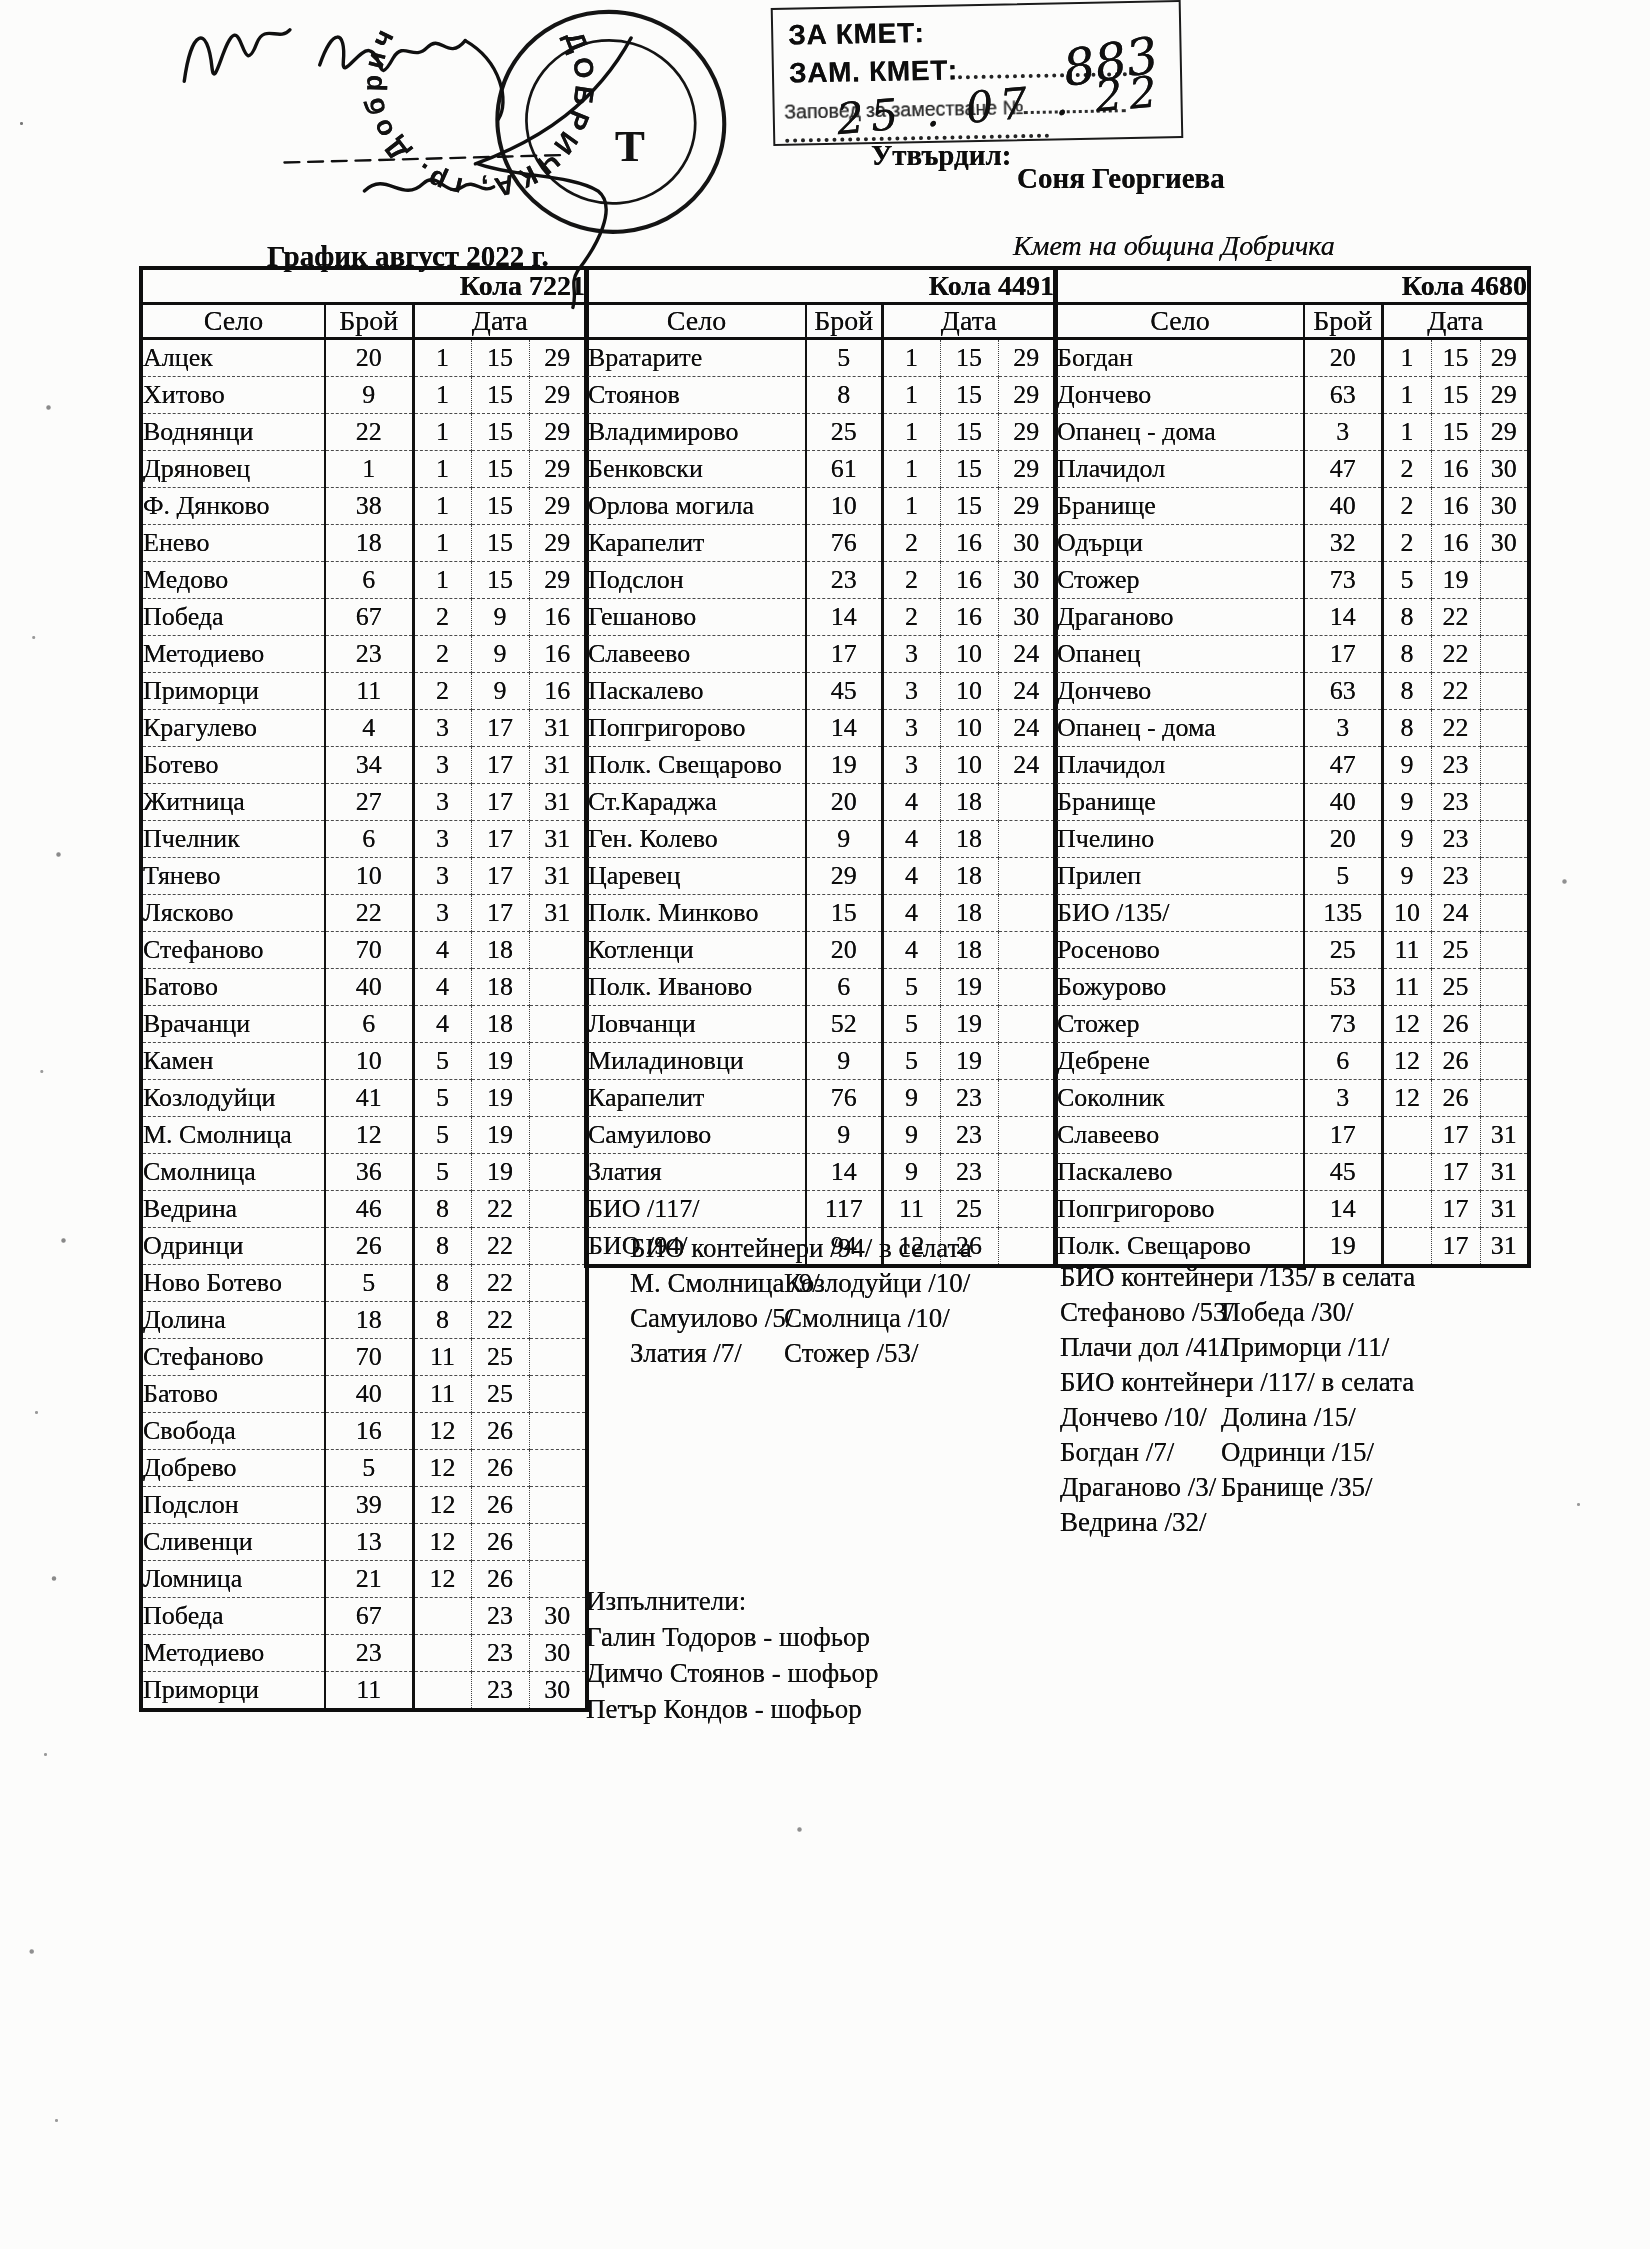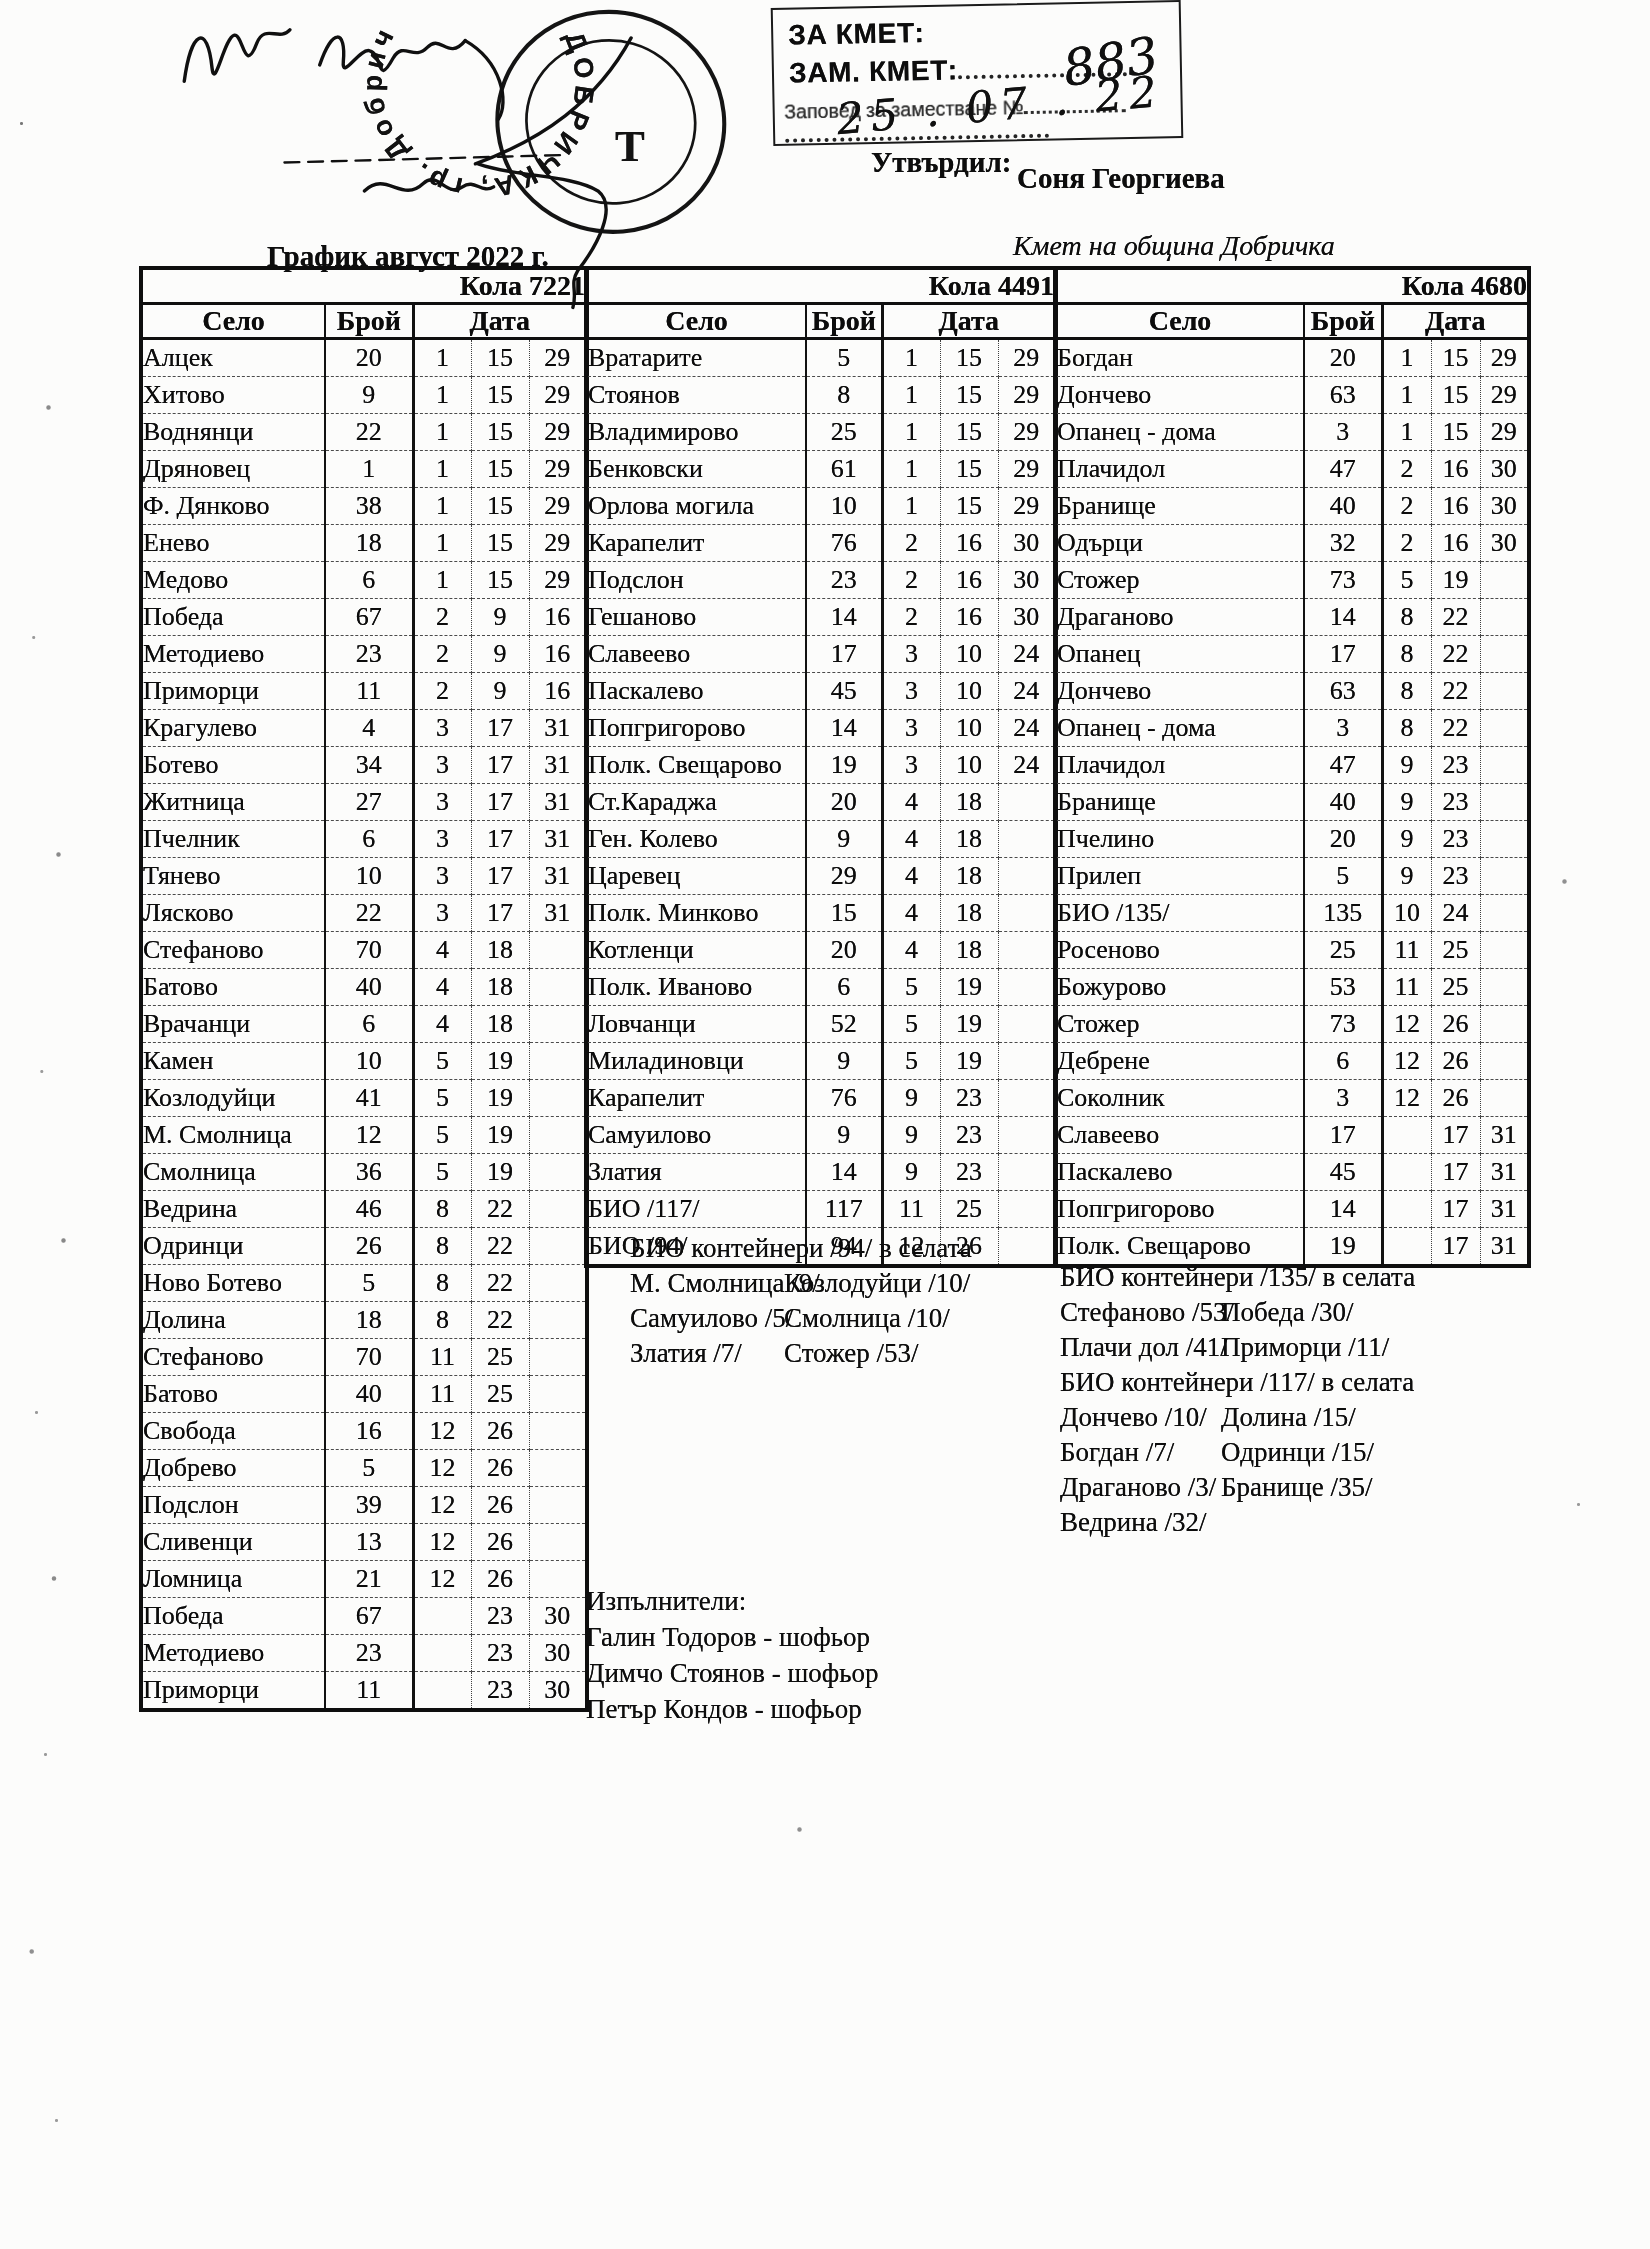"Утвърдил:" .approve-label { top: 146px -> 139px }
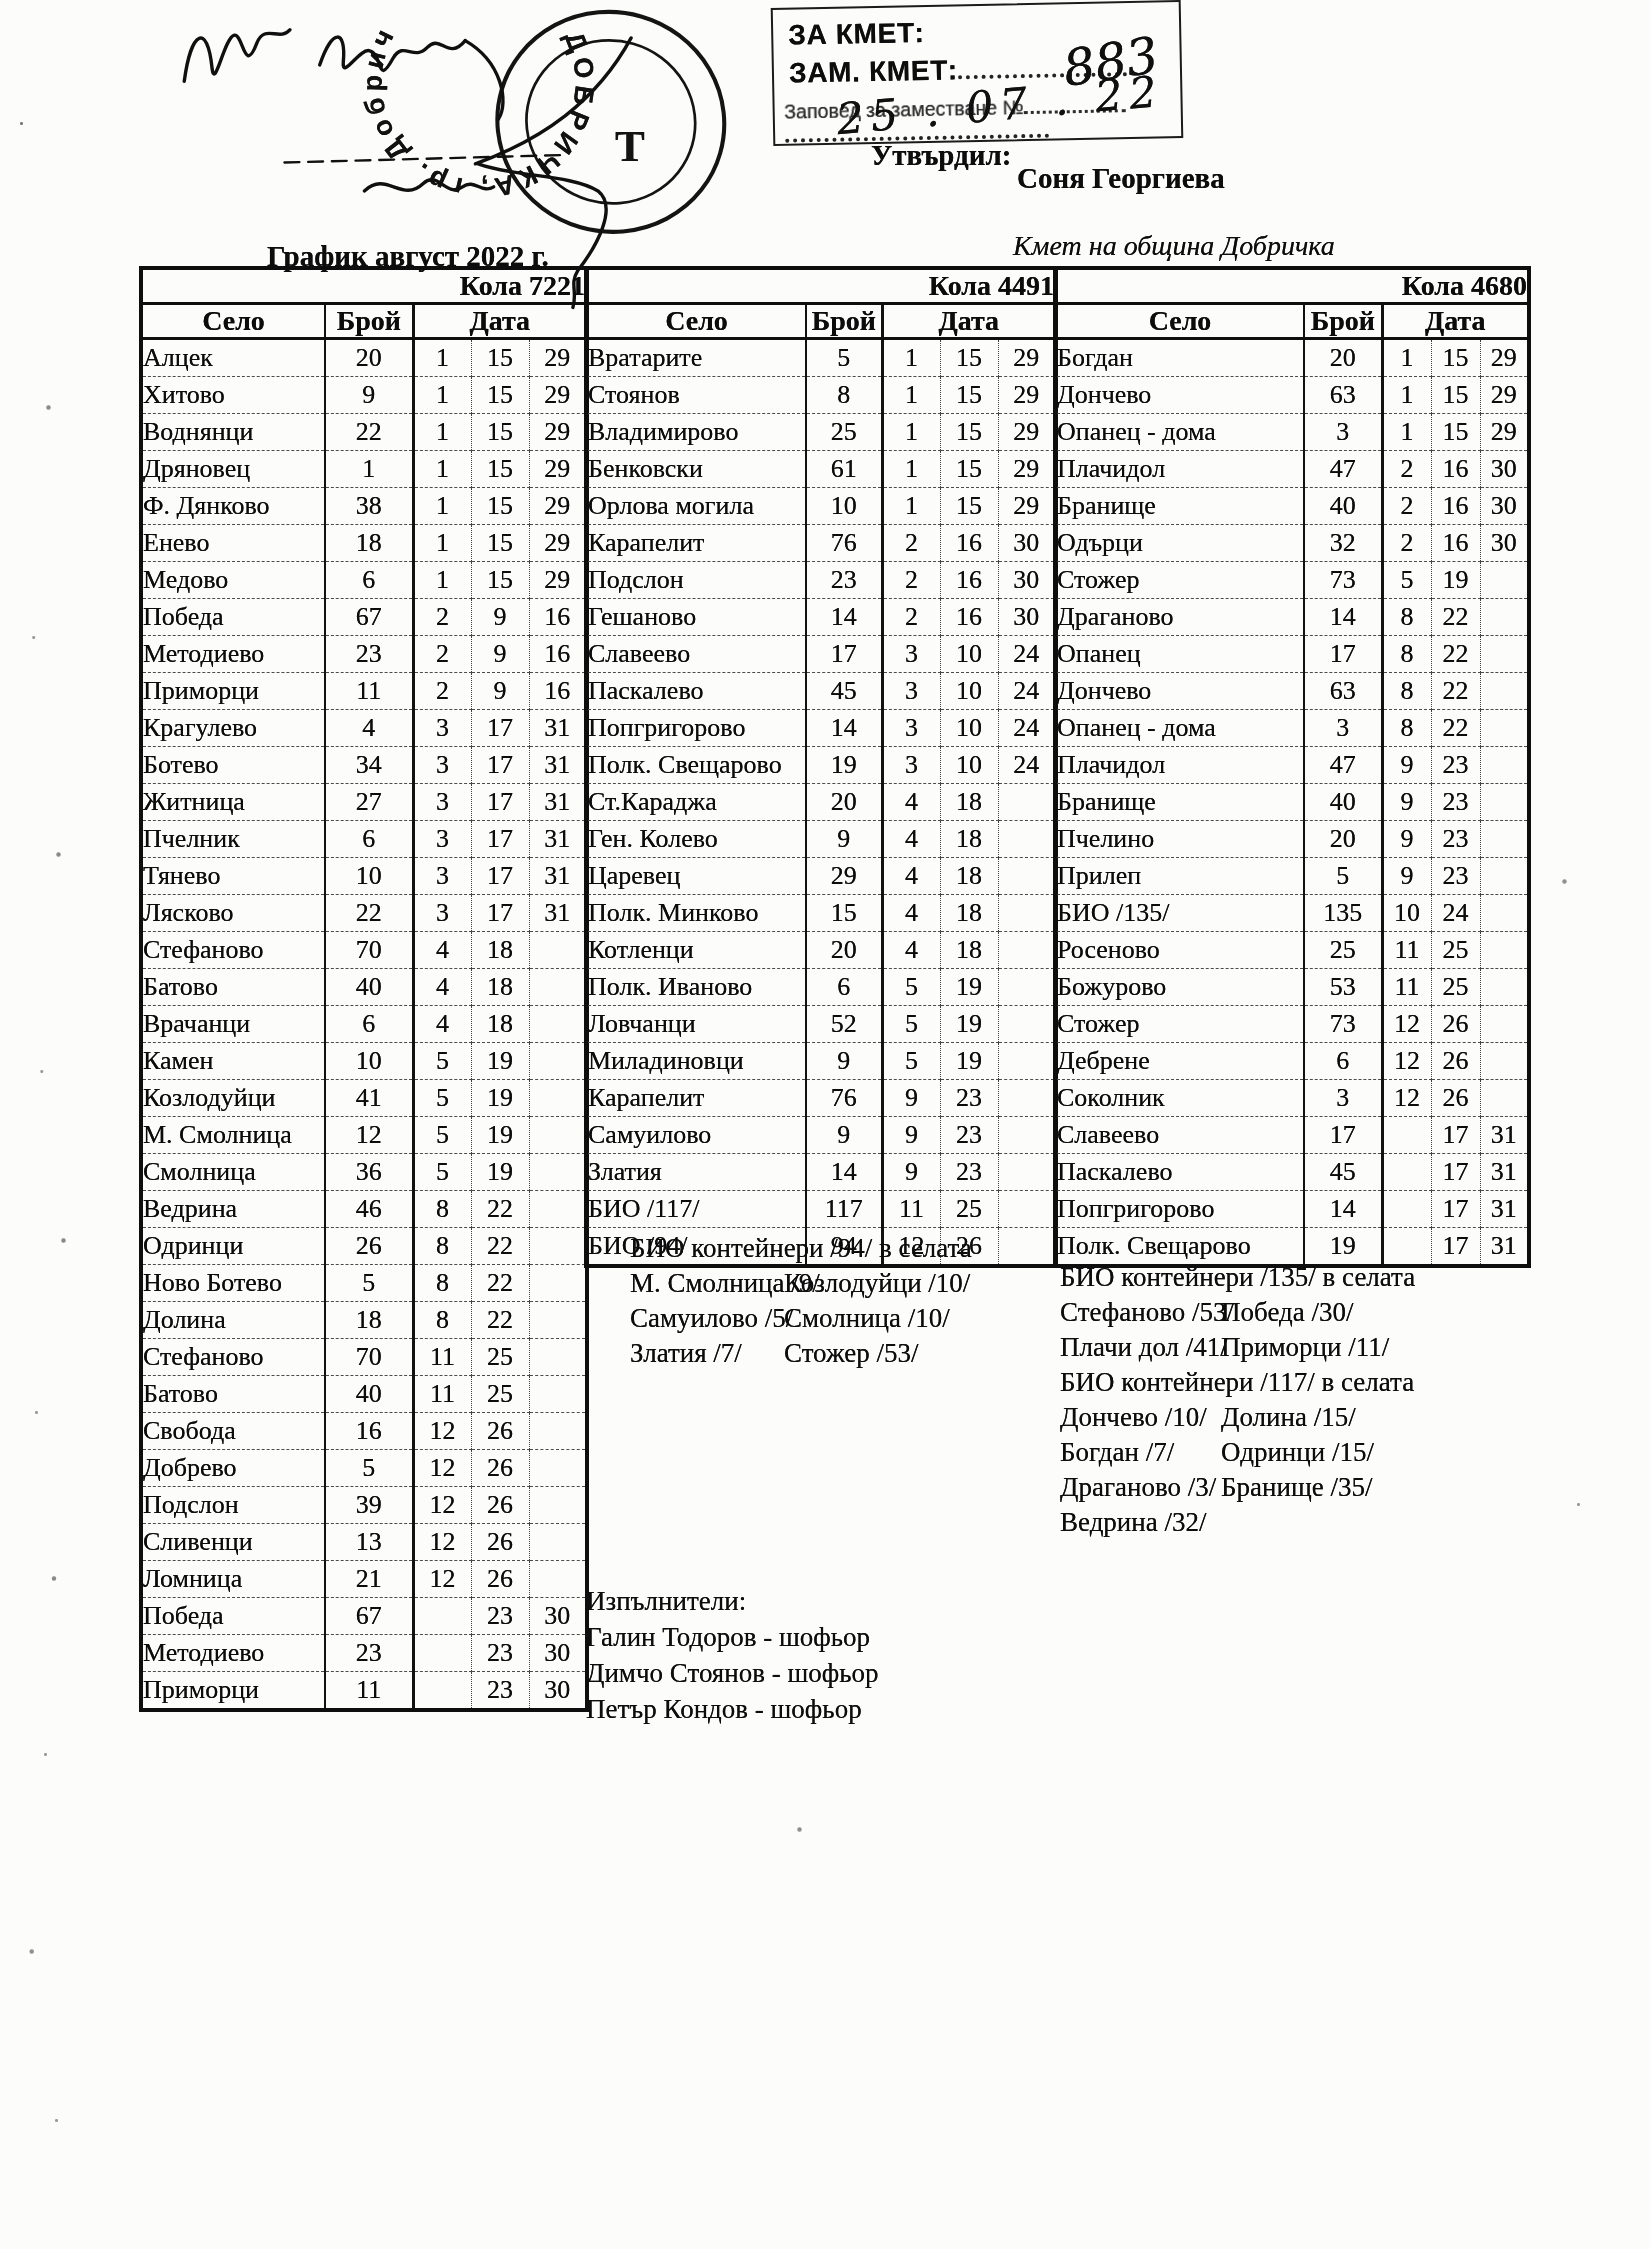"Село" tr.t-head th { font-weight: bold -> normal }
